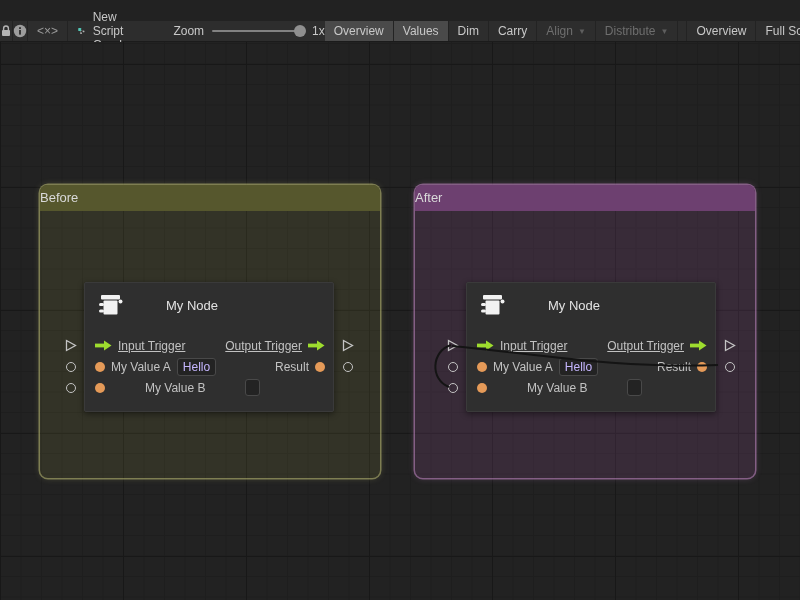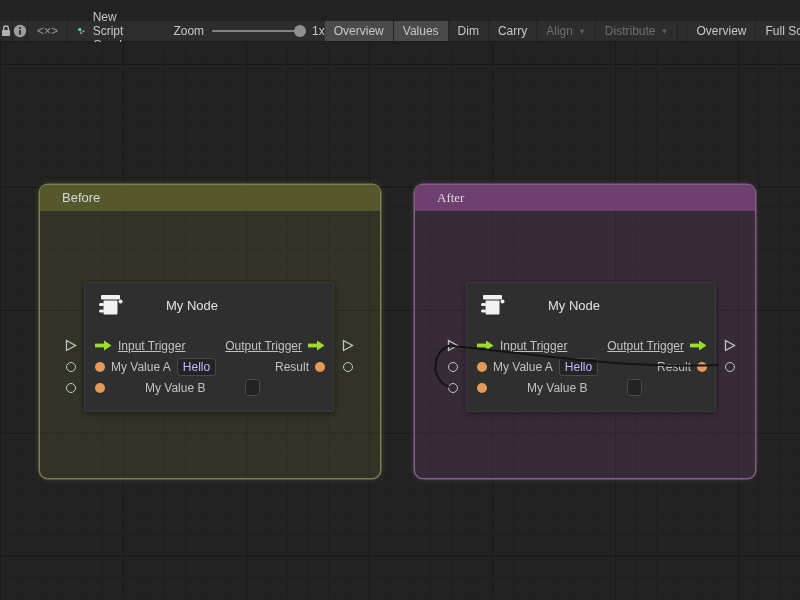"Before" .group-header { padding-left: 22px -> 0 }
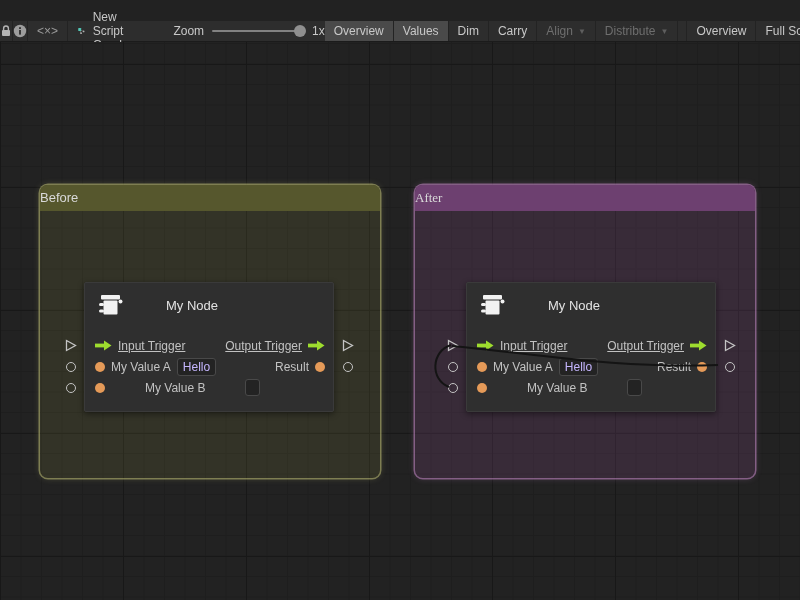"After" .group.after .group-header { font-family: Liberation Serif, serif -> none }
